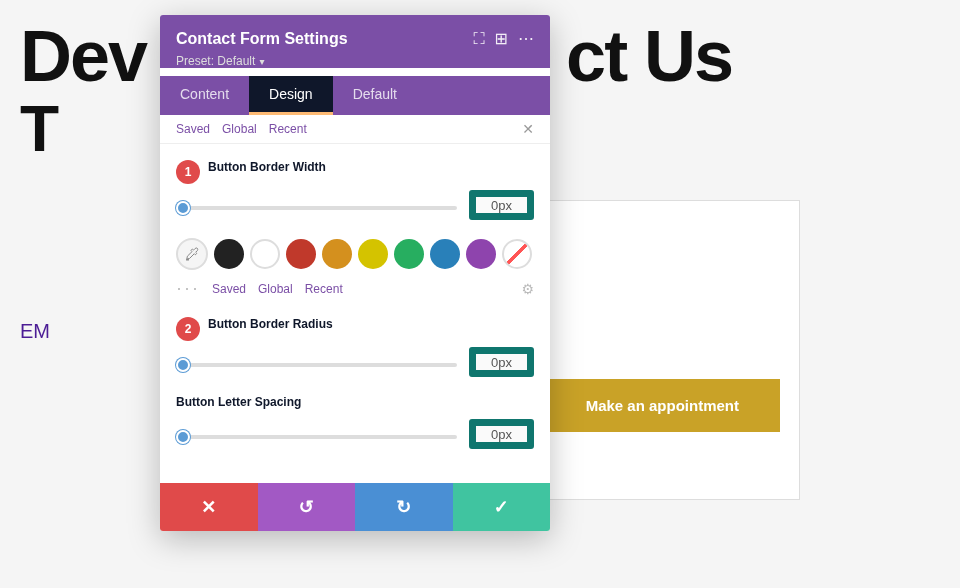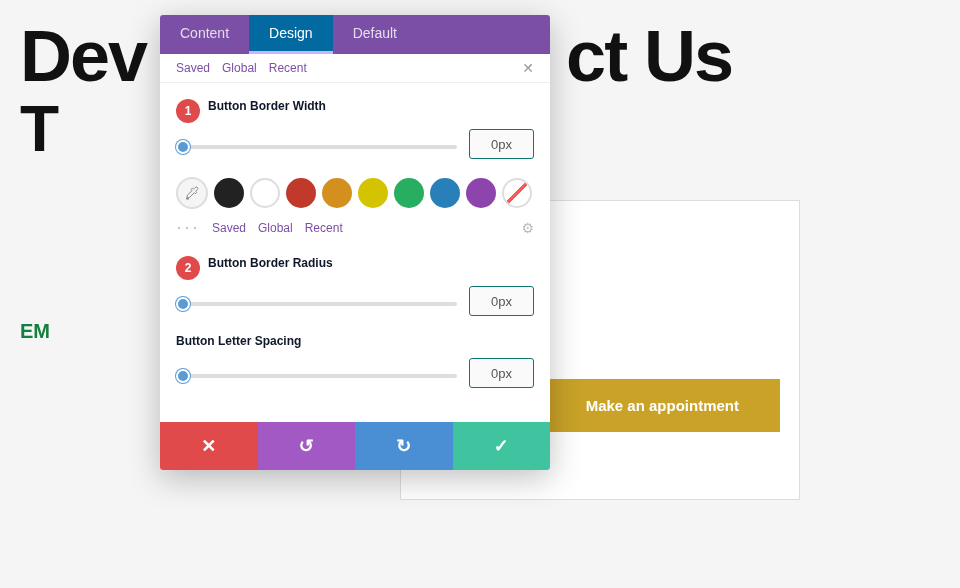"Contact Form Settings" div.panel-header { html: none -> <div> <div> <span>Contact Form Settings</span> <div> <span>⛶</span> <span>⊞</span> <span>⋯</span> </div> </div> <div> <span>Preset: Default</span> <span>▾</span> </div> </div> }
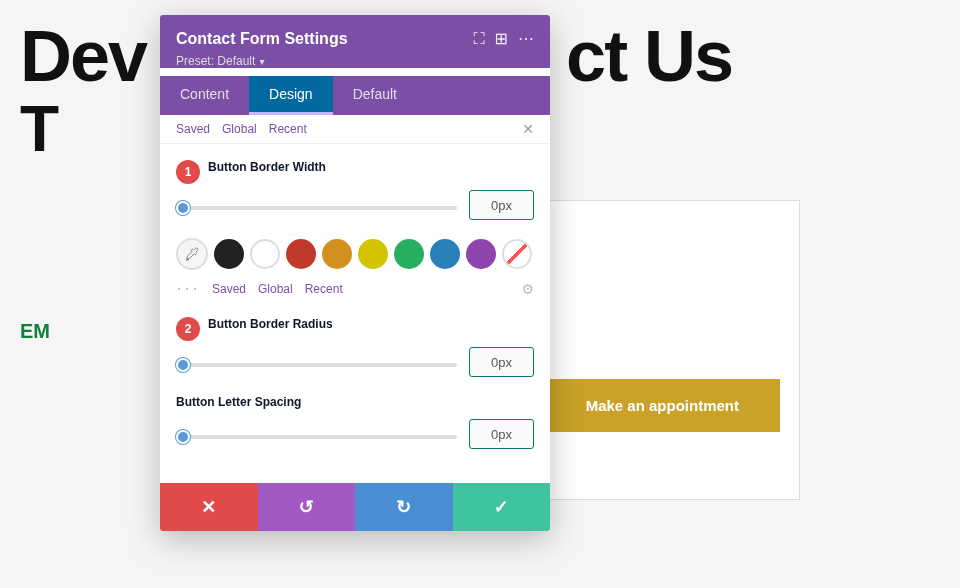"Design" .panel-tab.active { background: #0369a1 -> #0f172a; border-bottom: 3px solid #c4b5fd -> 3px solid #fdba74 }
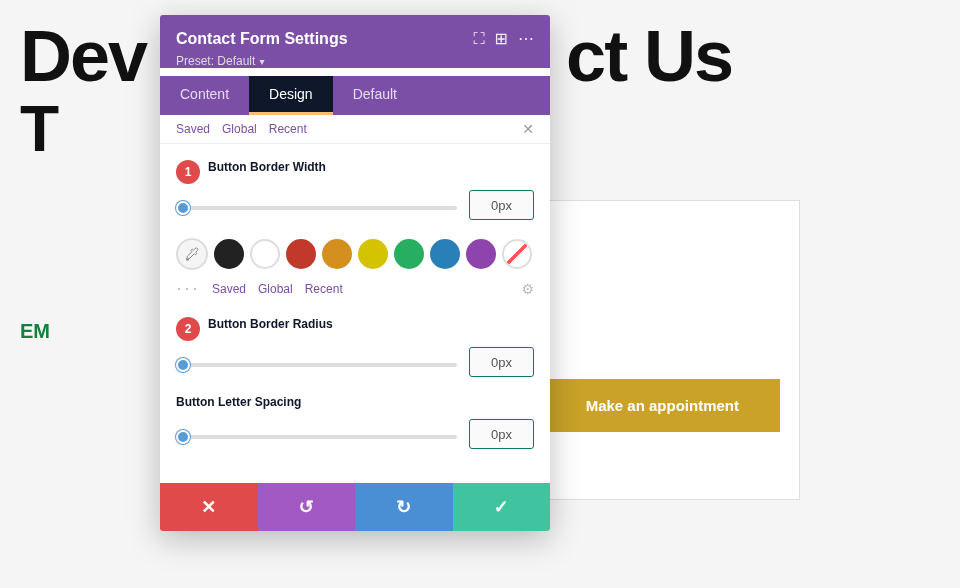"0px" .slider-value { border: 1px solid #0f766e -> 7px solid #0f766e }
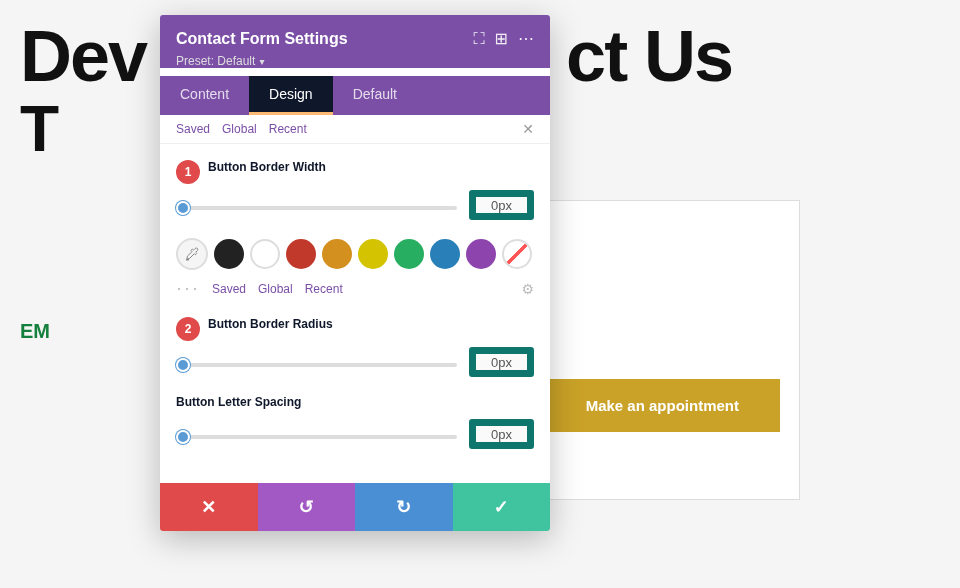"EM" .bg-em { color: #15803d -> #4c1d95; font-weight: 700 -> 400 }
